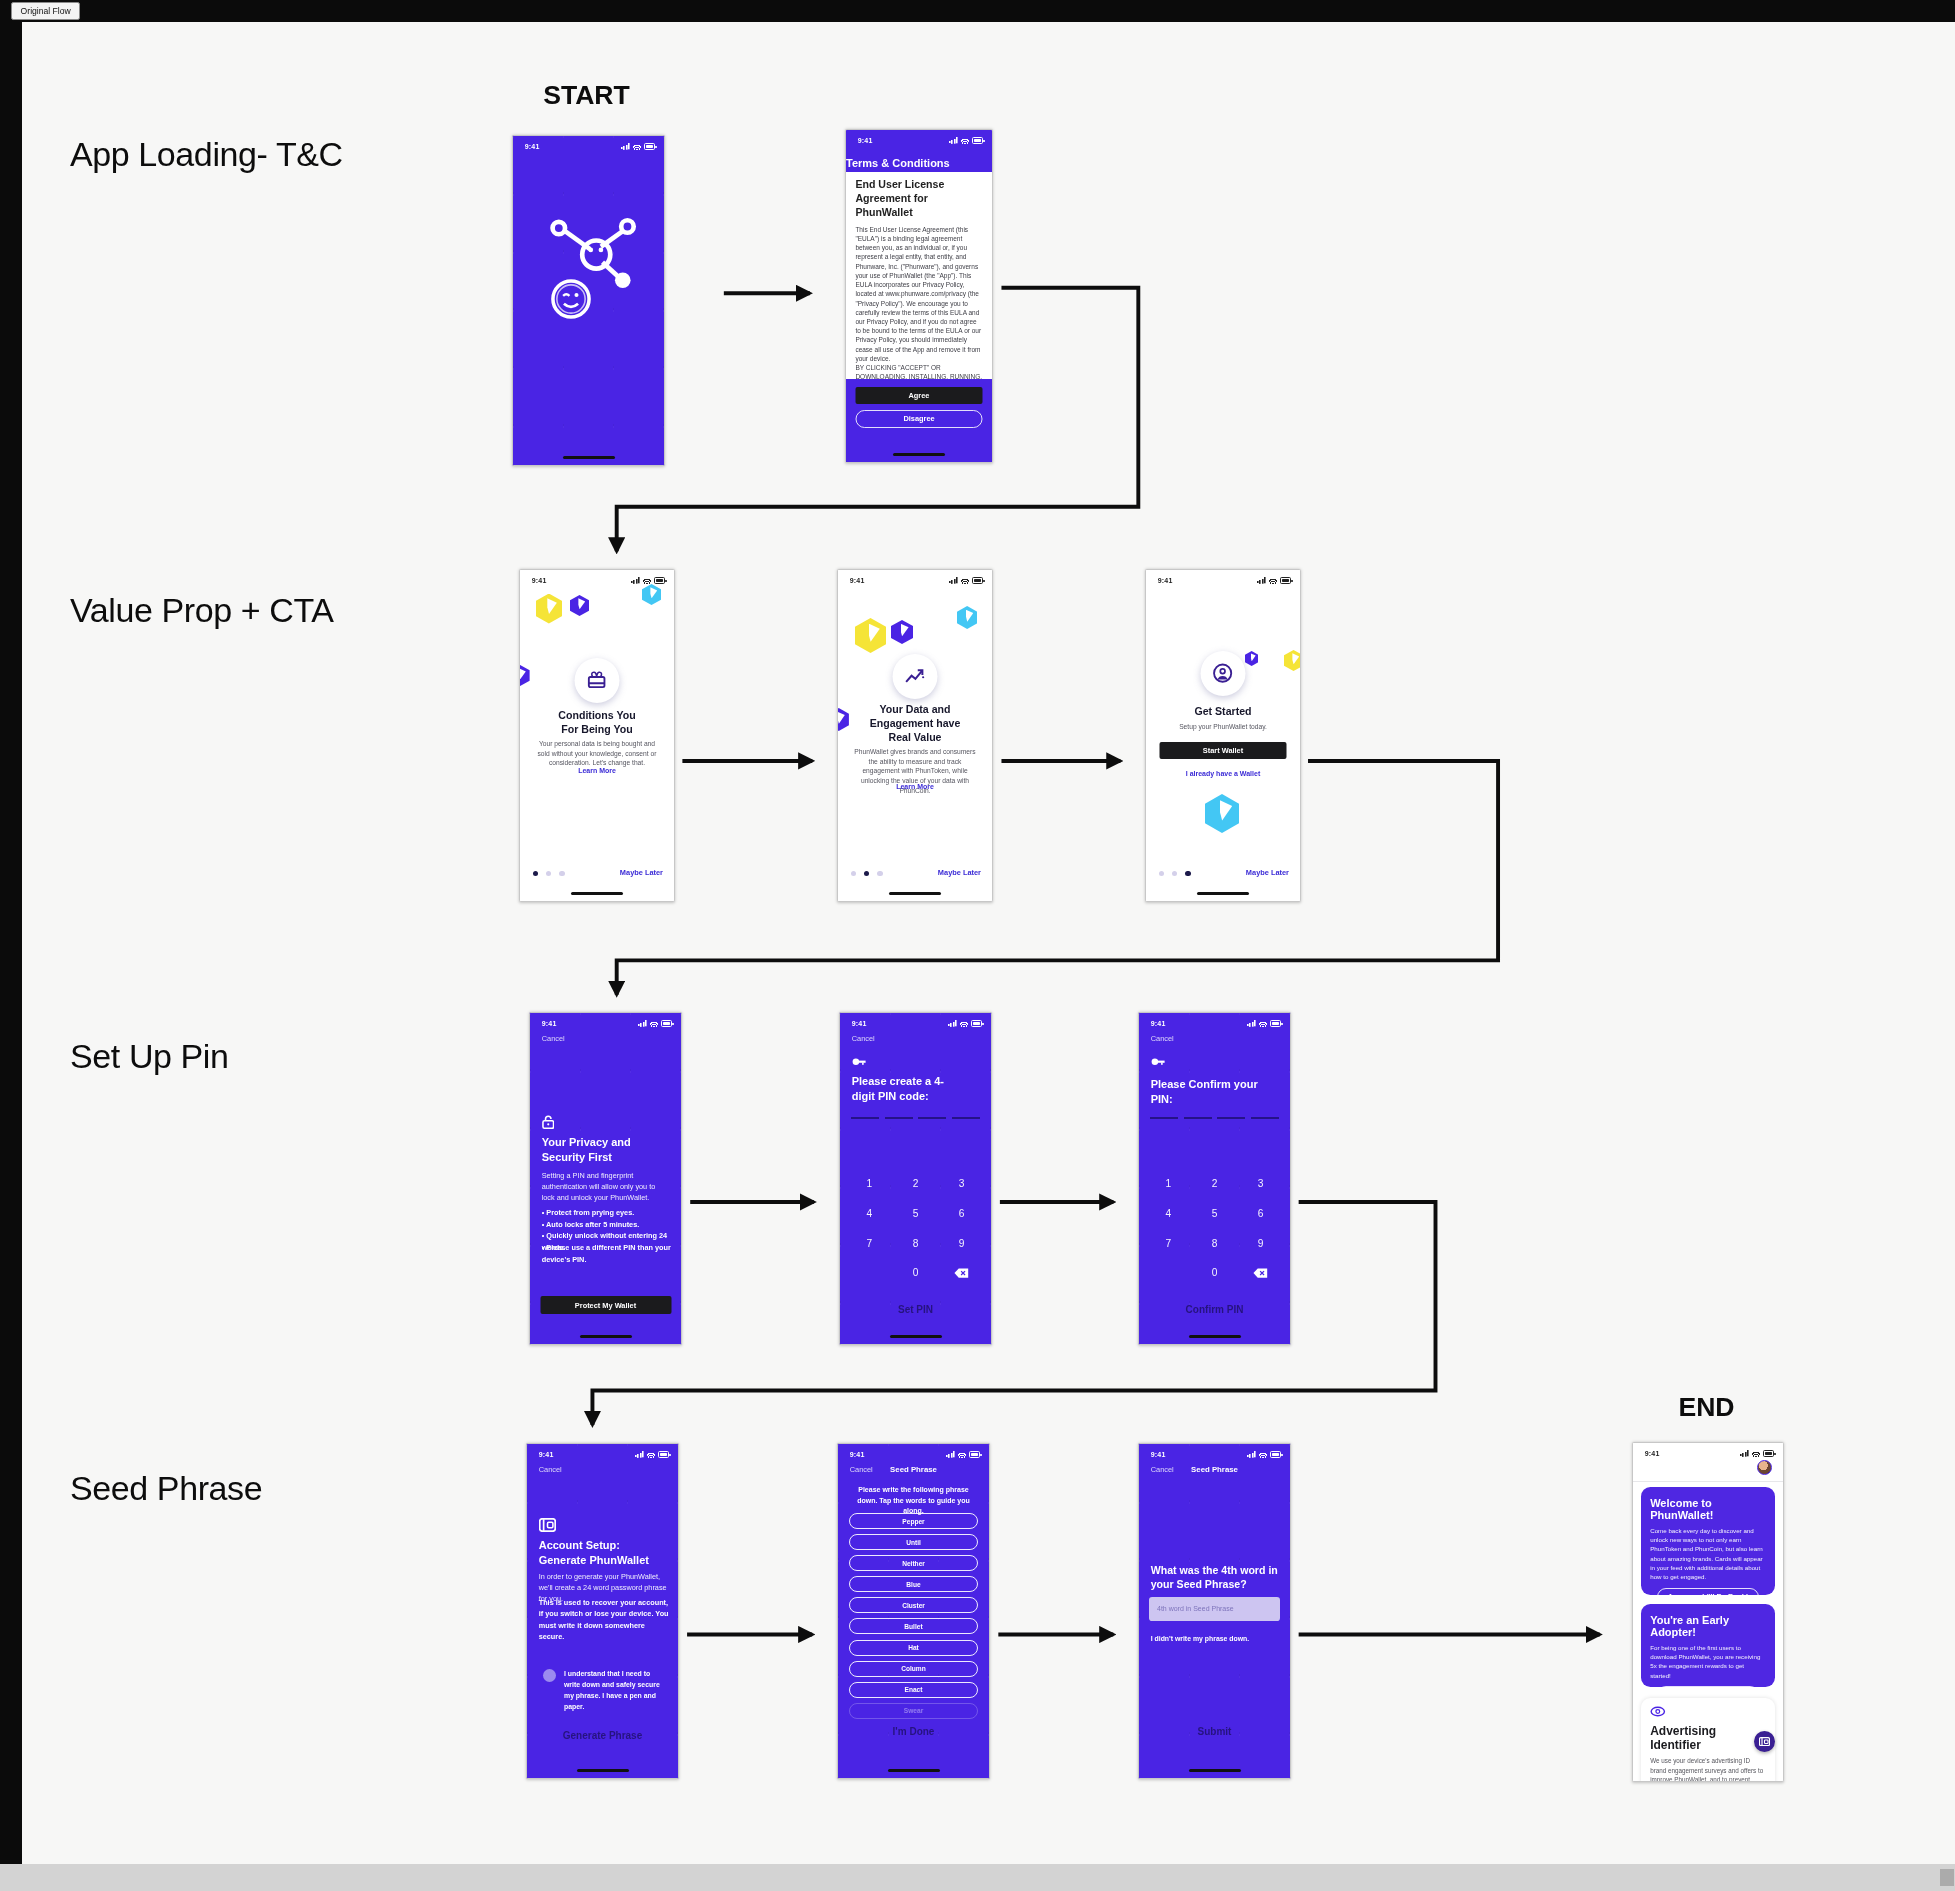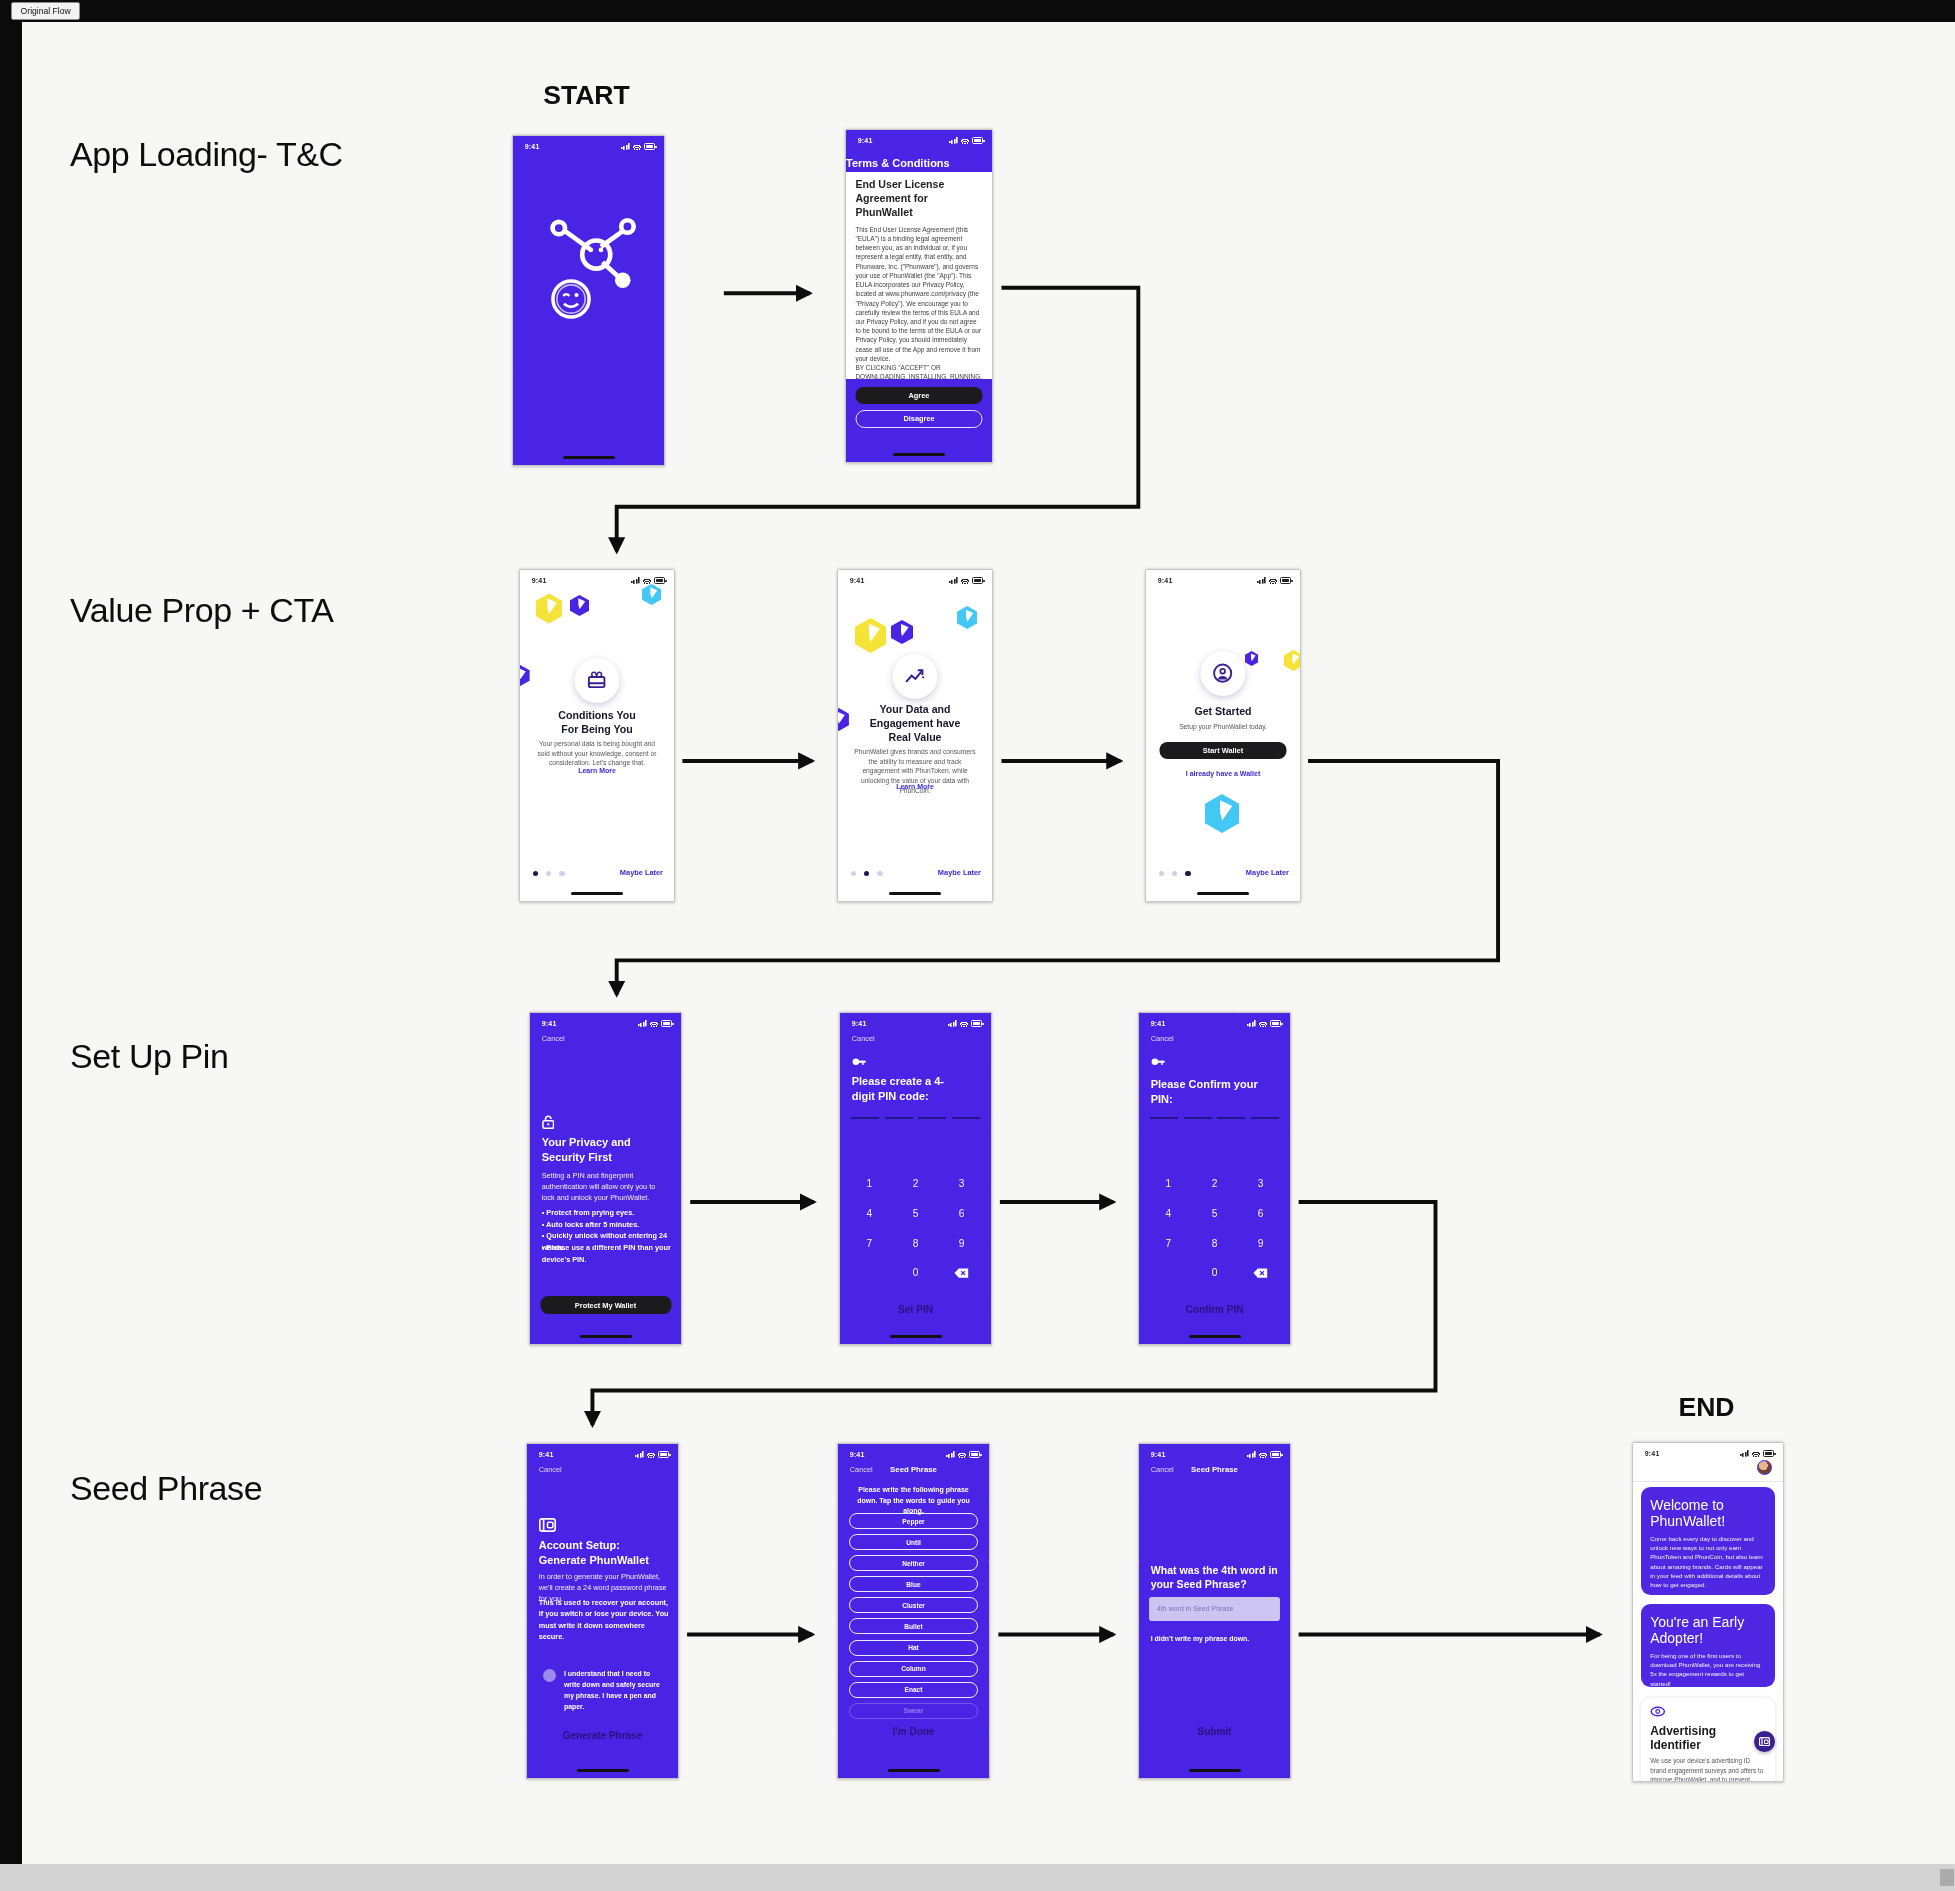"Agree" .blackpill { border-radius: 8px -> 2px }
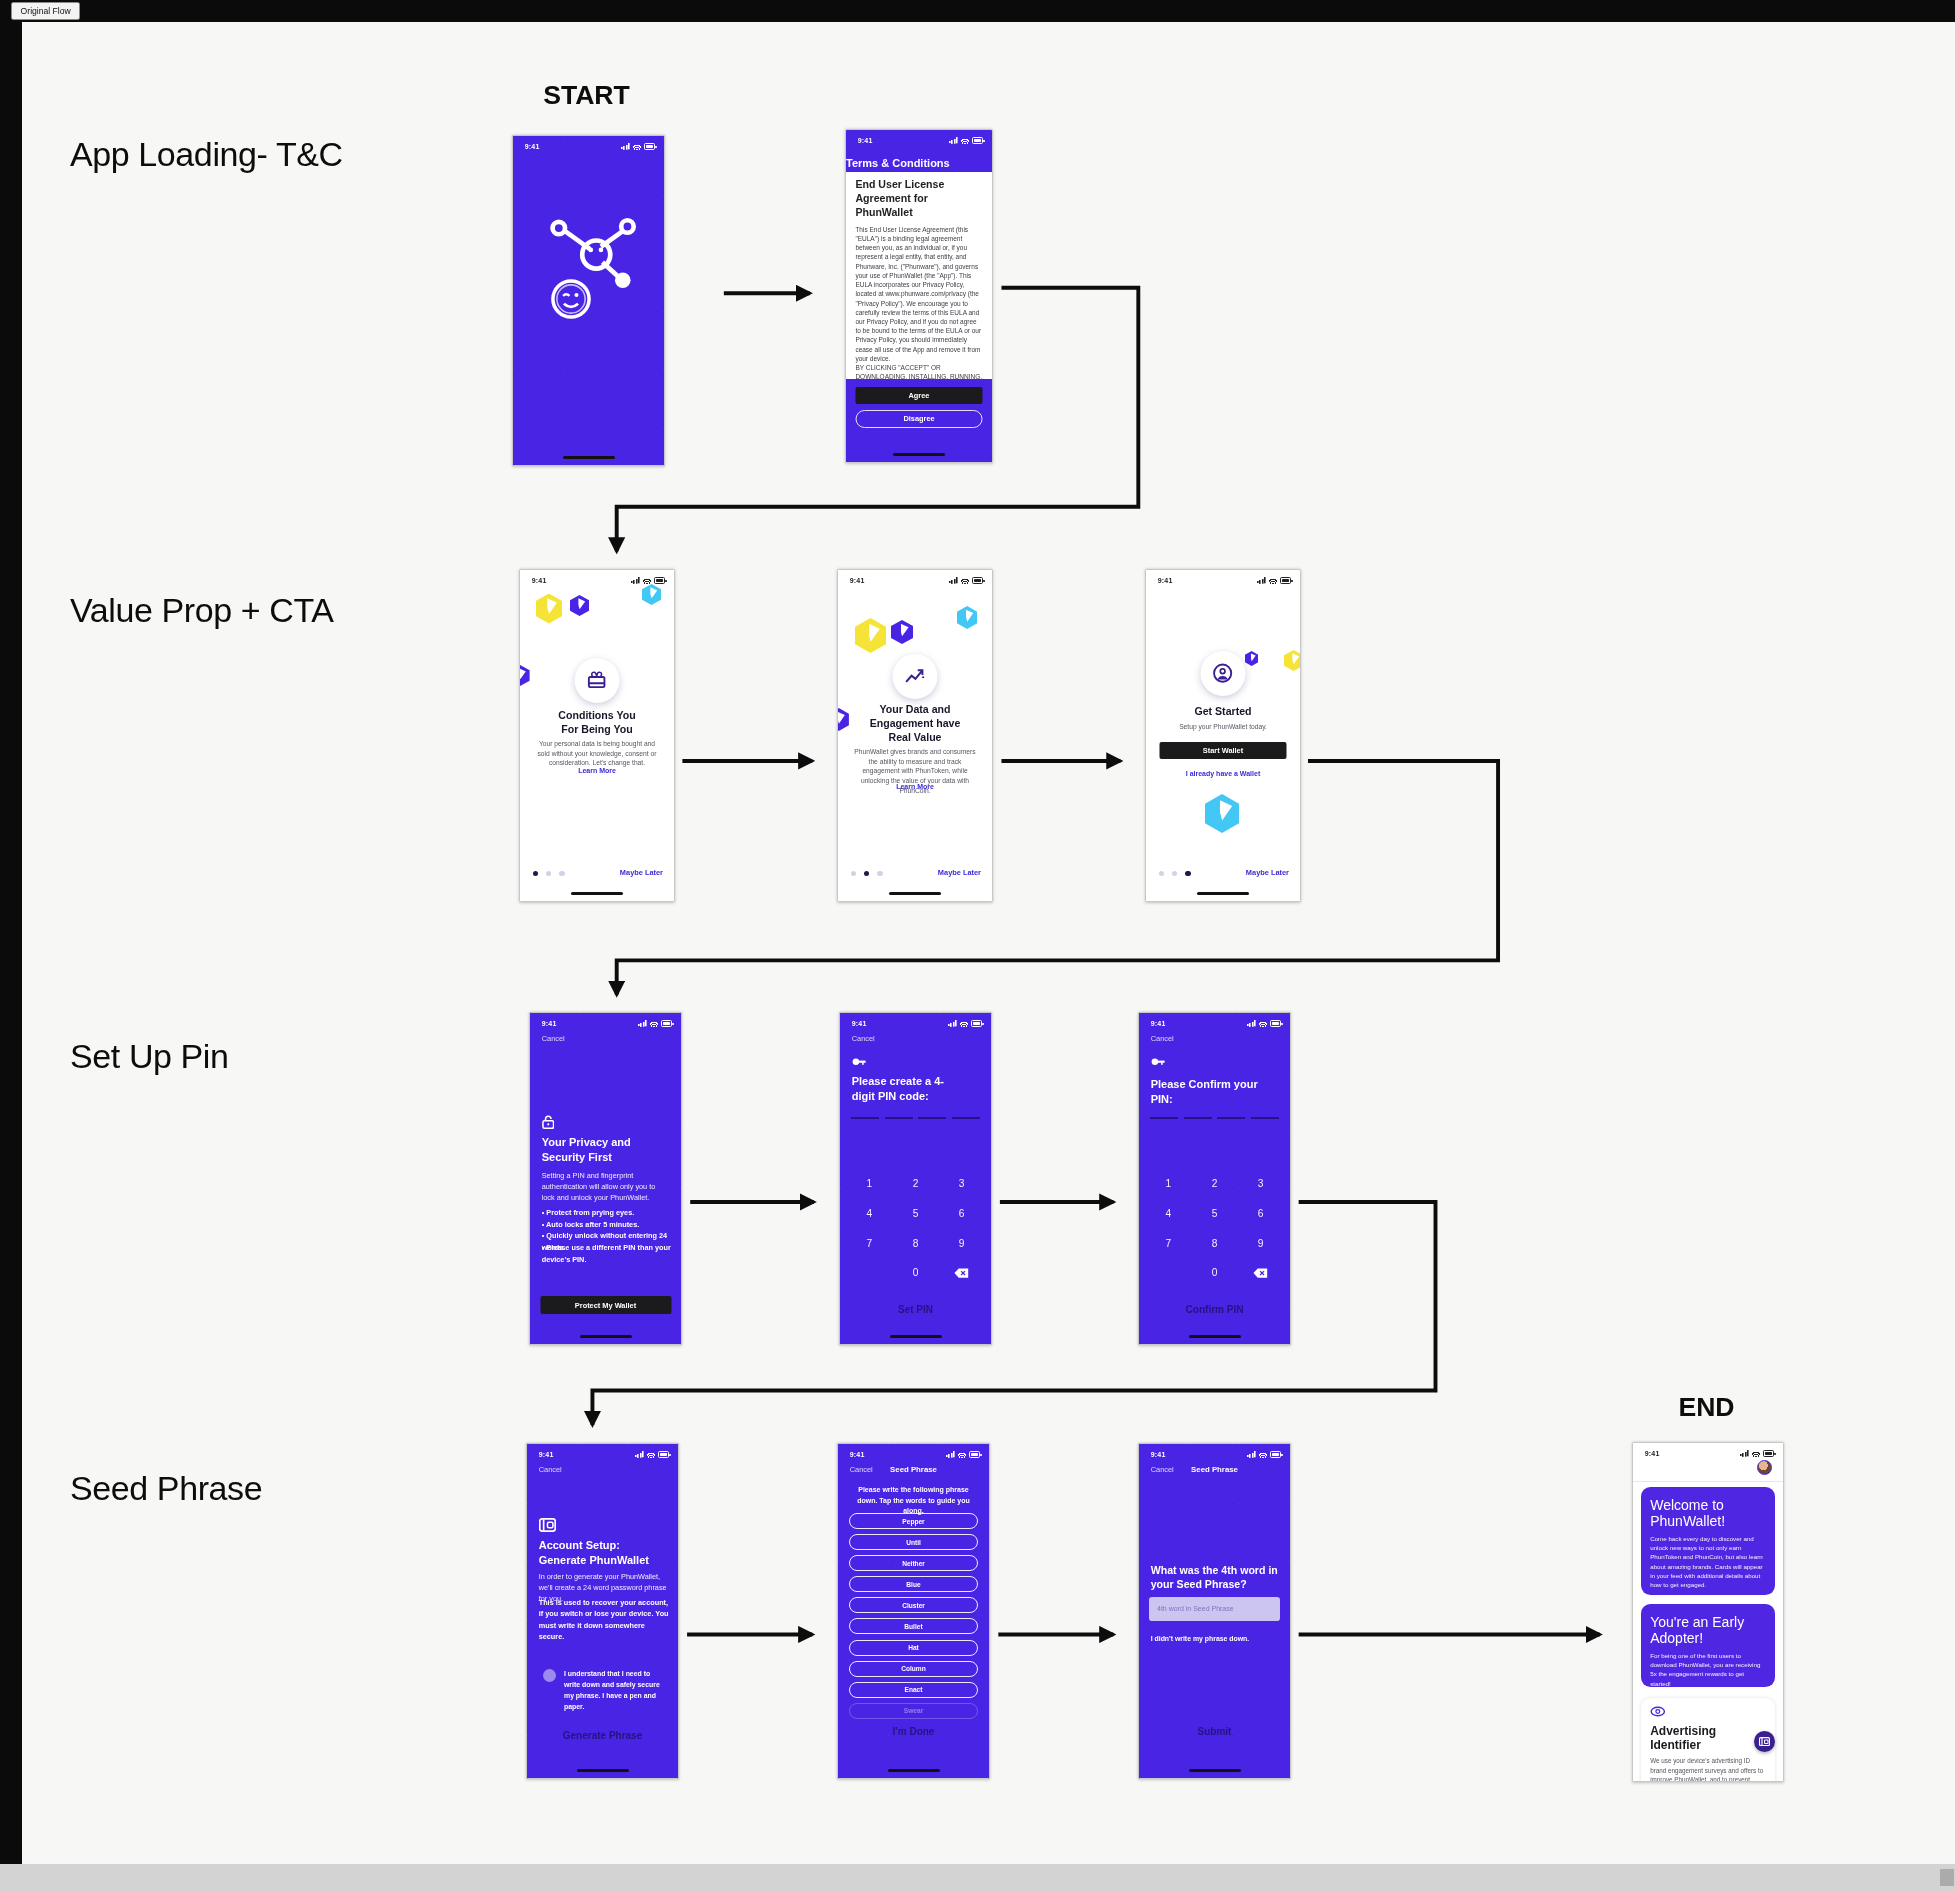"Welcome to PhunWallet!" .hcard .ht { font-size: 14px -> 11px; font-weight: normal -> bold }
